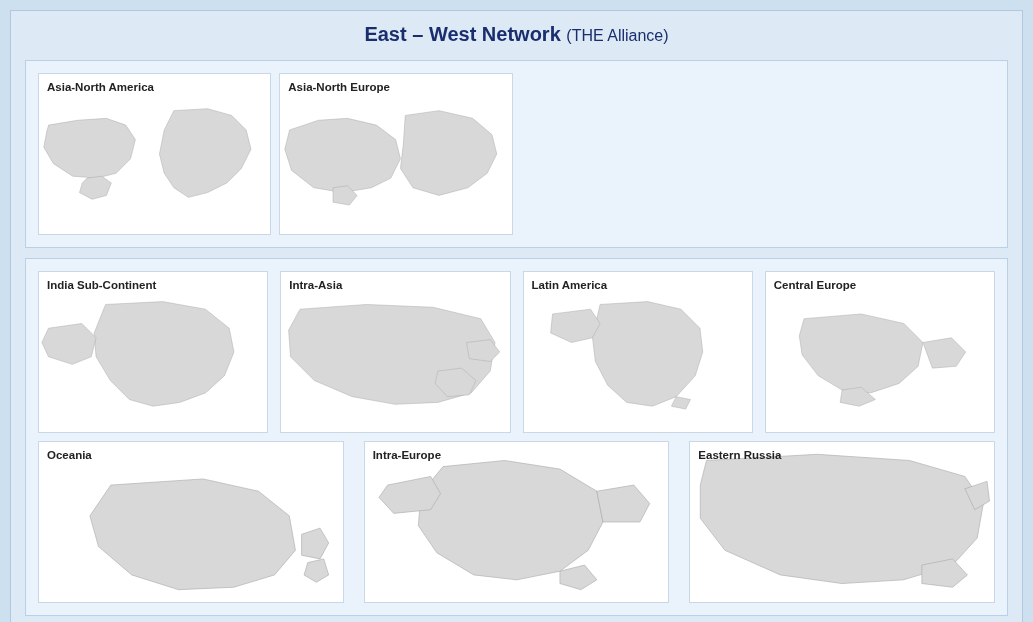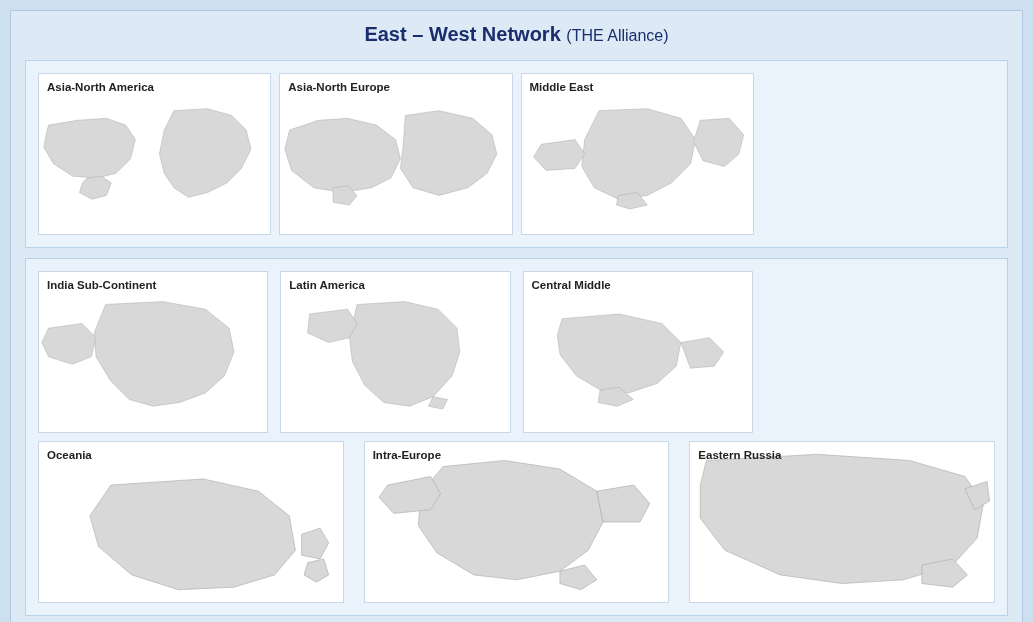"Middle East" div.map-card { html: <div> <span>Middle East</span> <svg> <path></path> <path></path> <path></path> <path></path> </svg> </div> -> none }
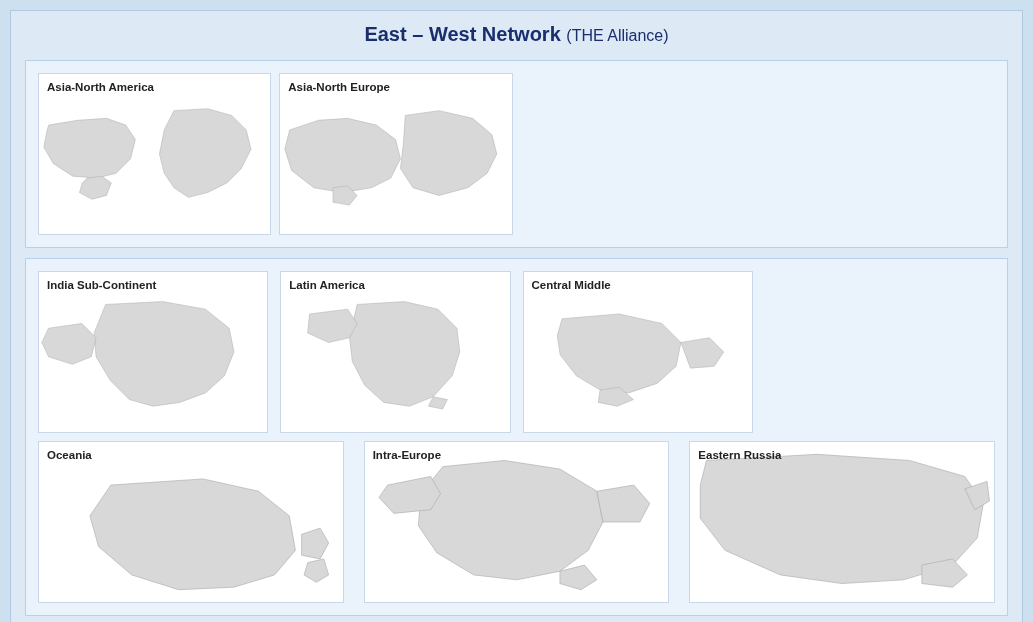"Intra-Asia" div.map-card { html: none -> <div> <span>Intra-Asia</span> <svg> <path></path> <path></path> <path></path> </svg> </div> }
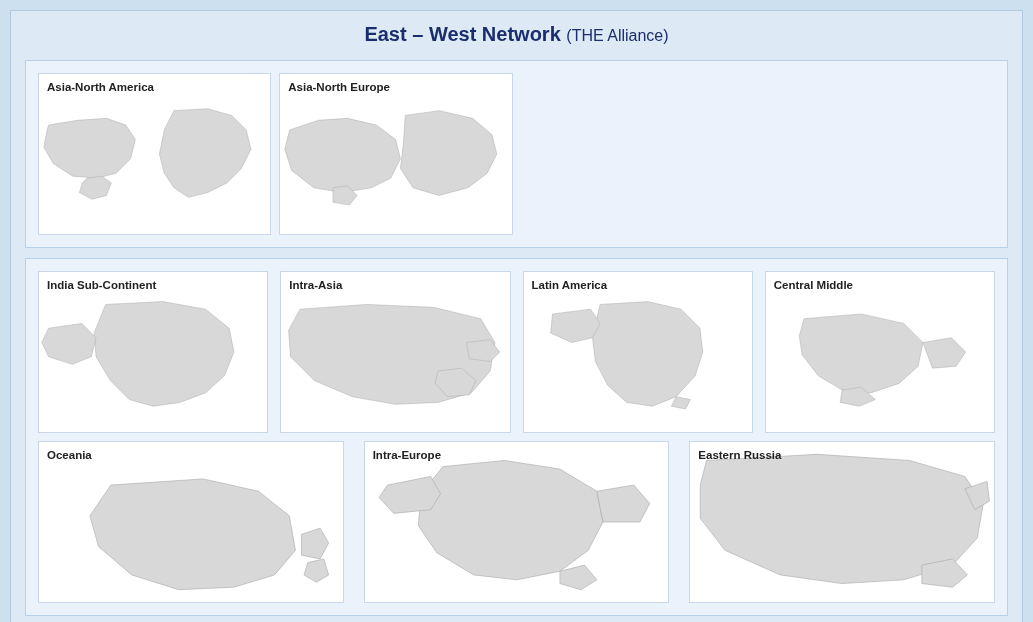"Central Middle" span.map-label { text: Middle -> Europe }
